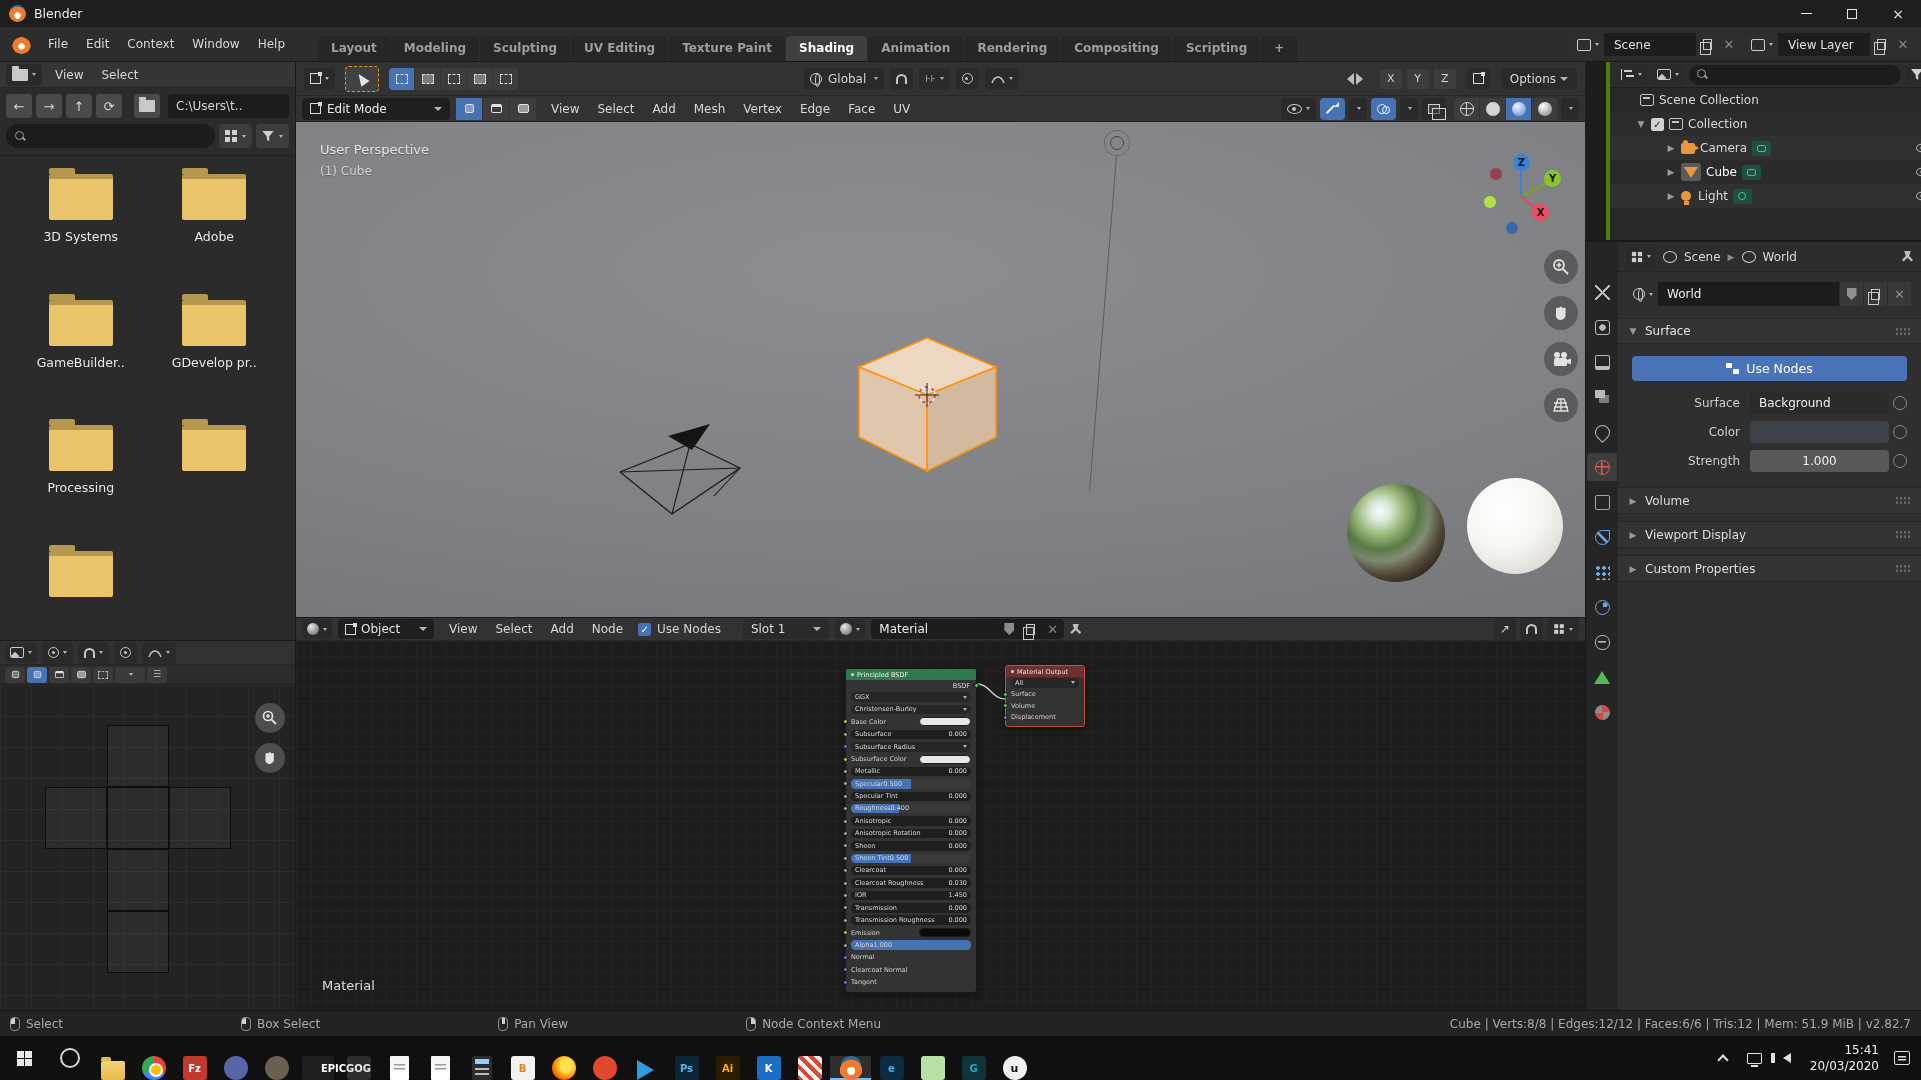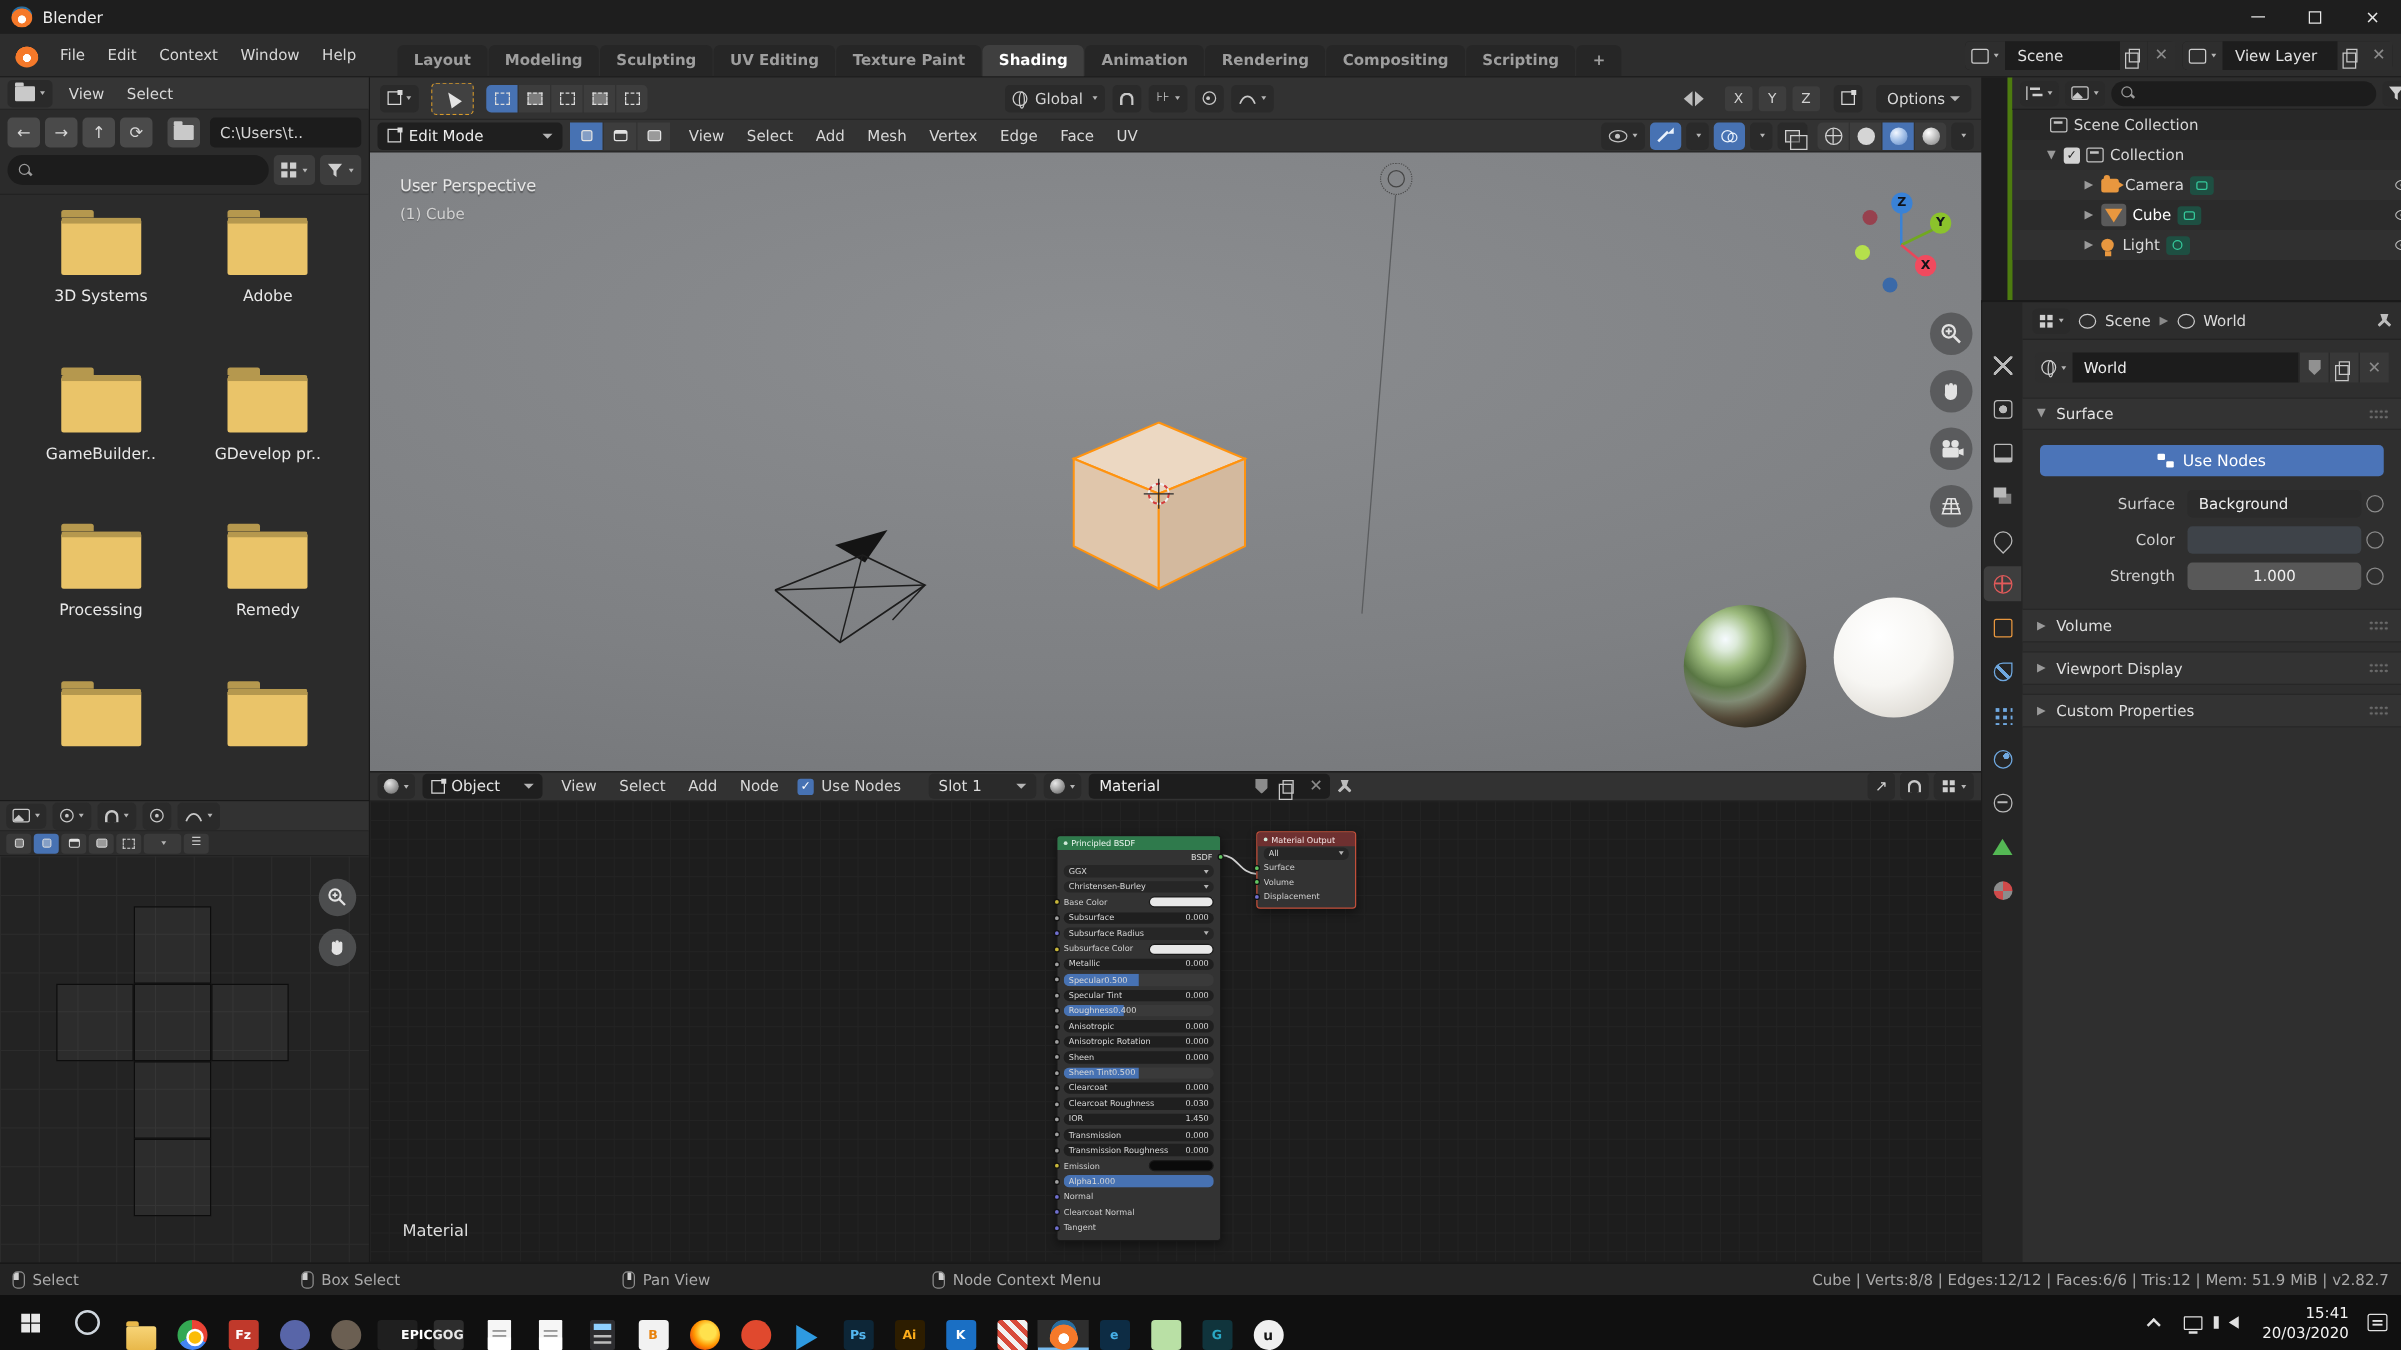"Remedy" div.fcell { html: <div> <div></div> <div>Remedy</div> </div> -> none }
